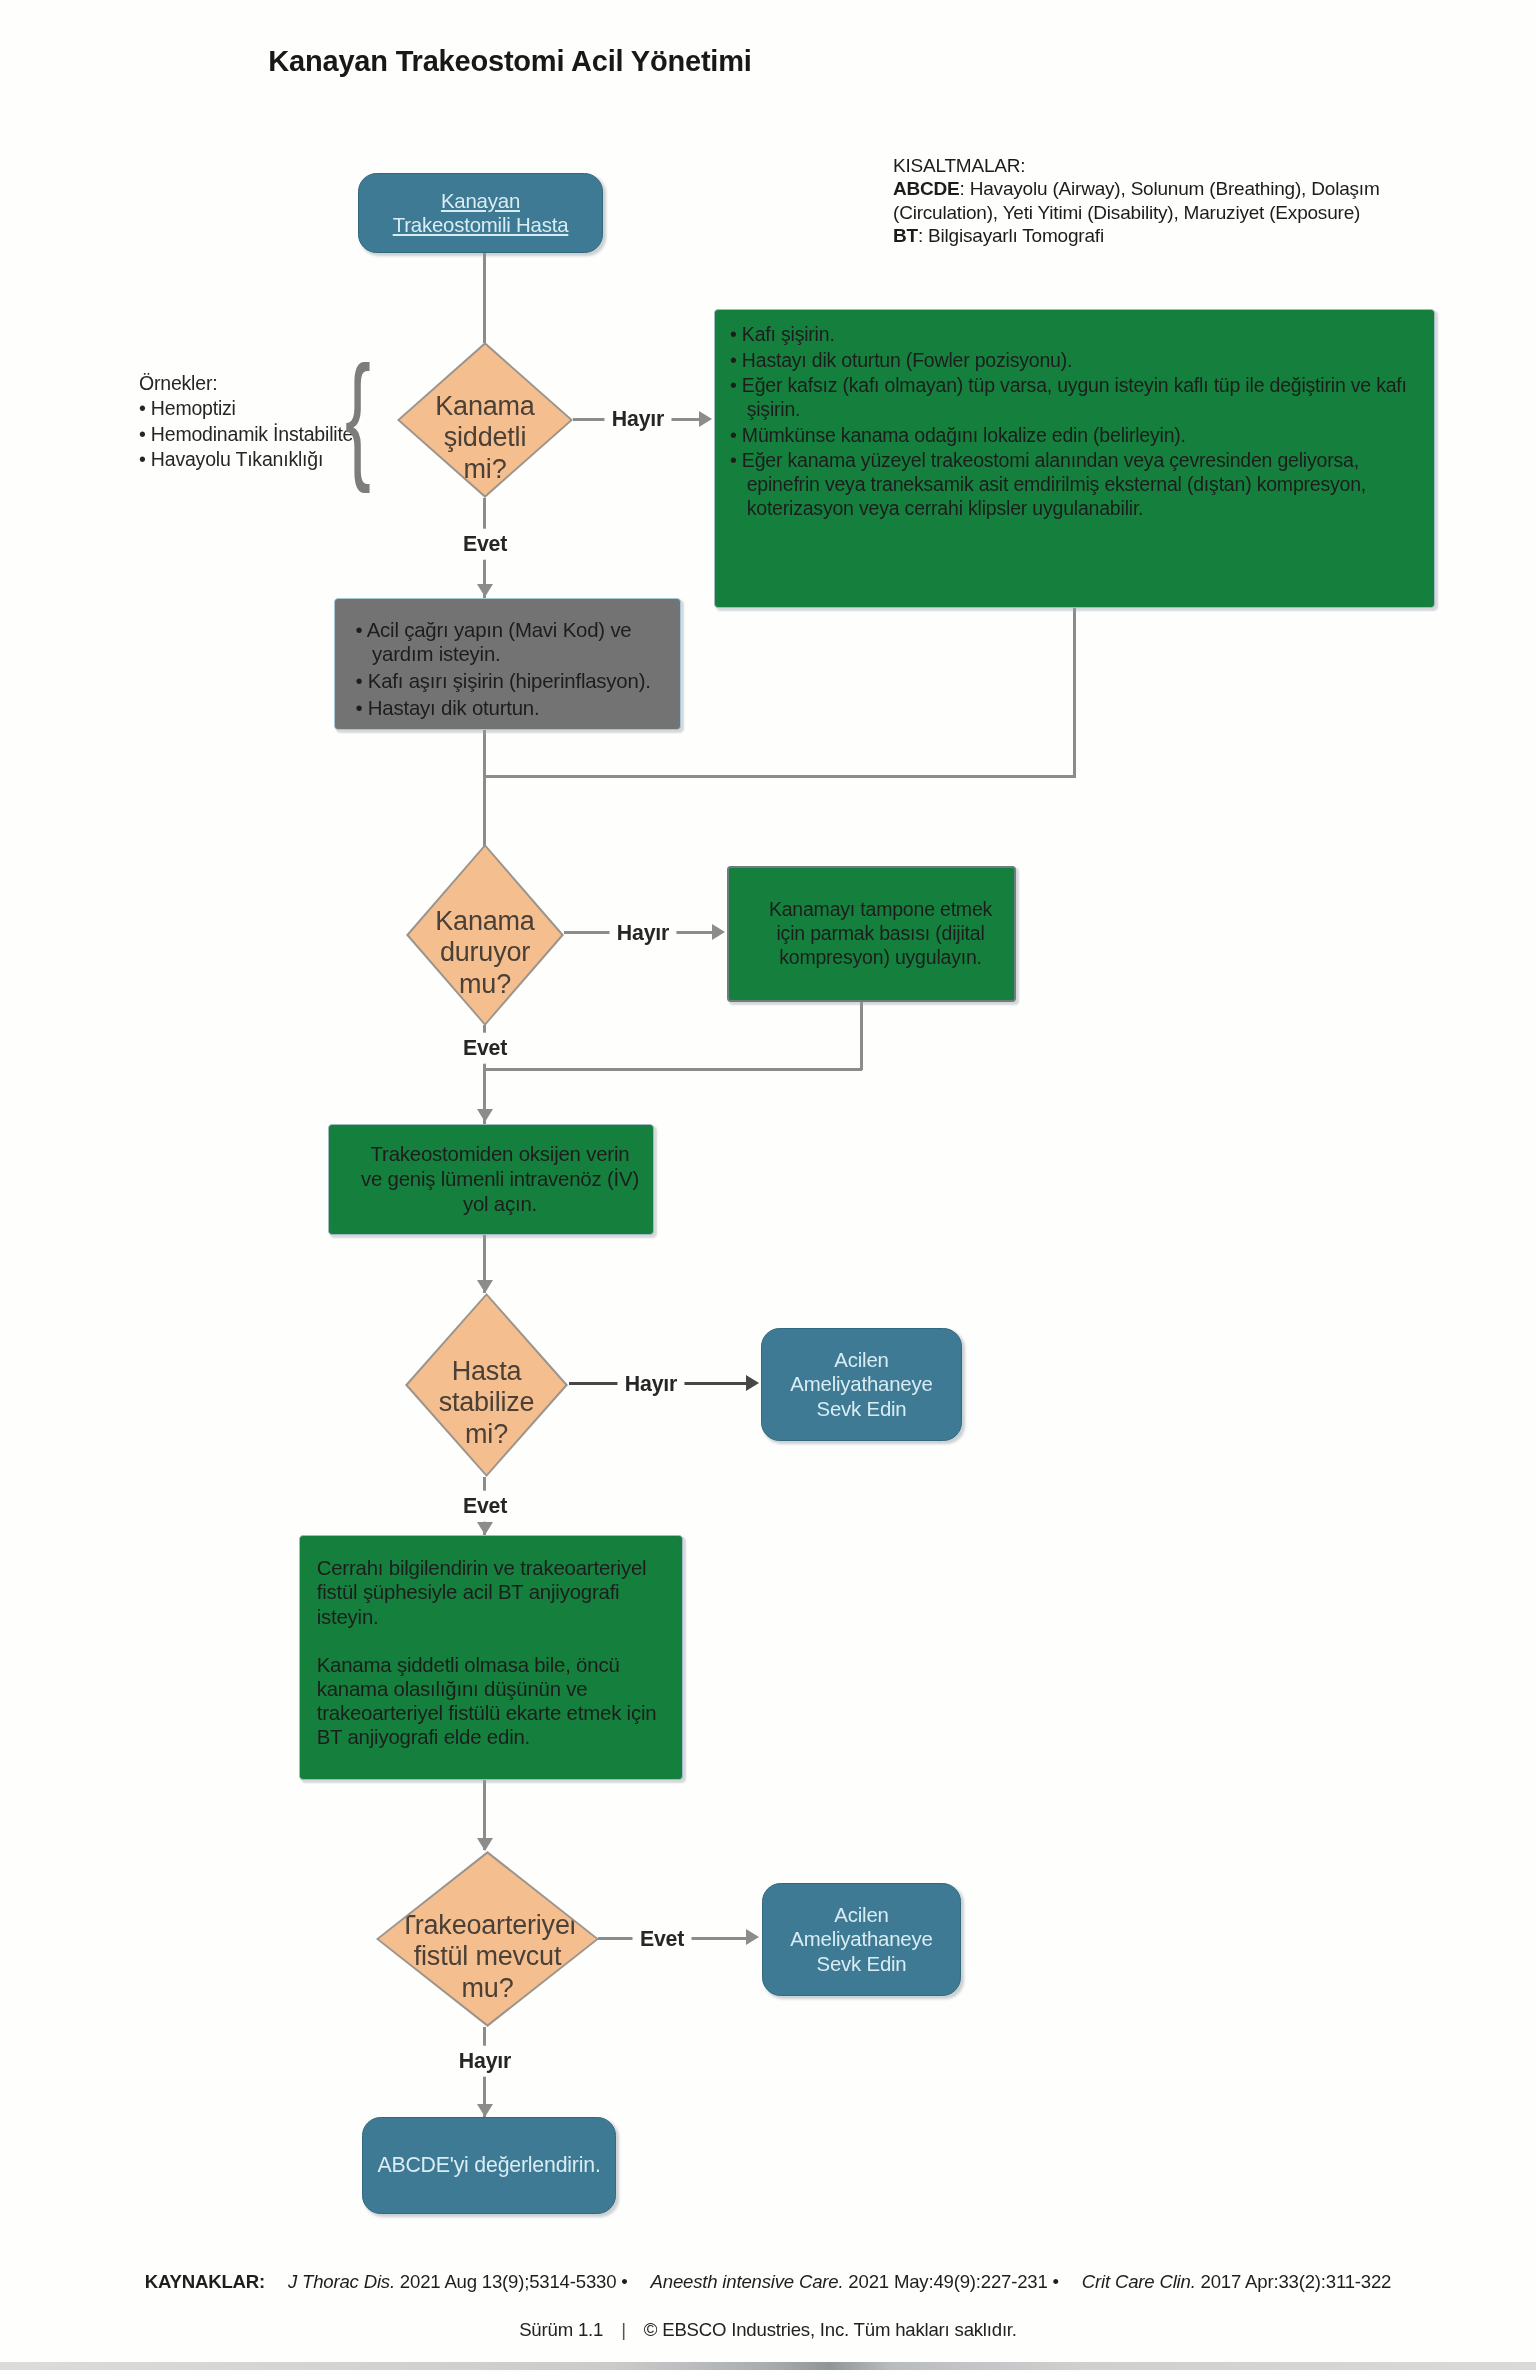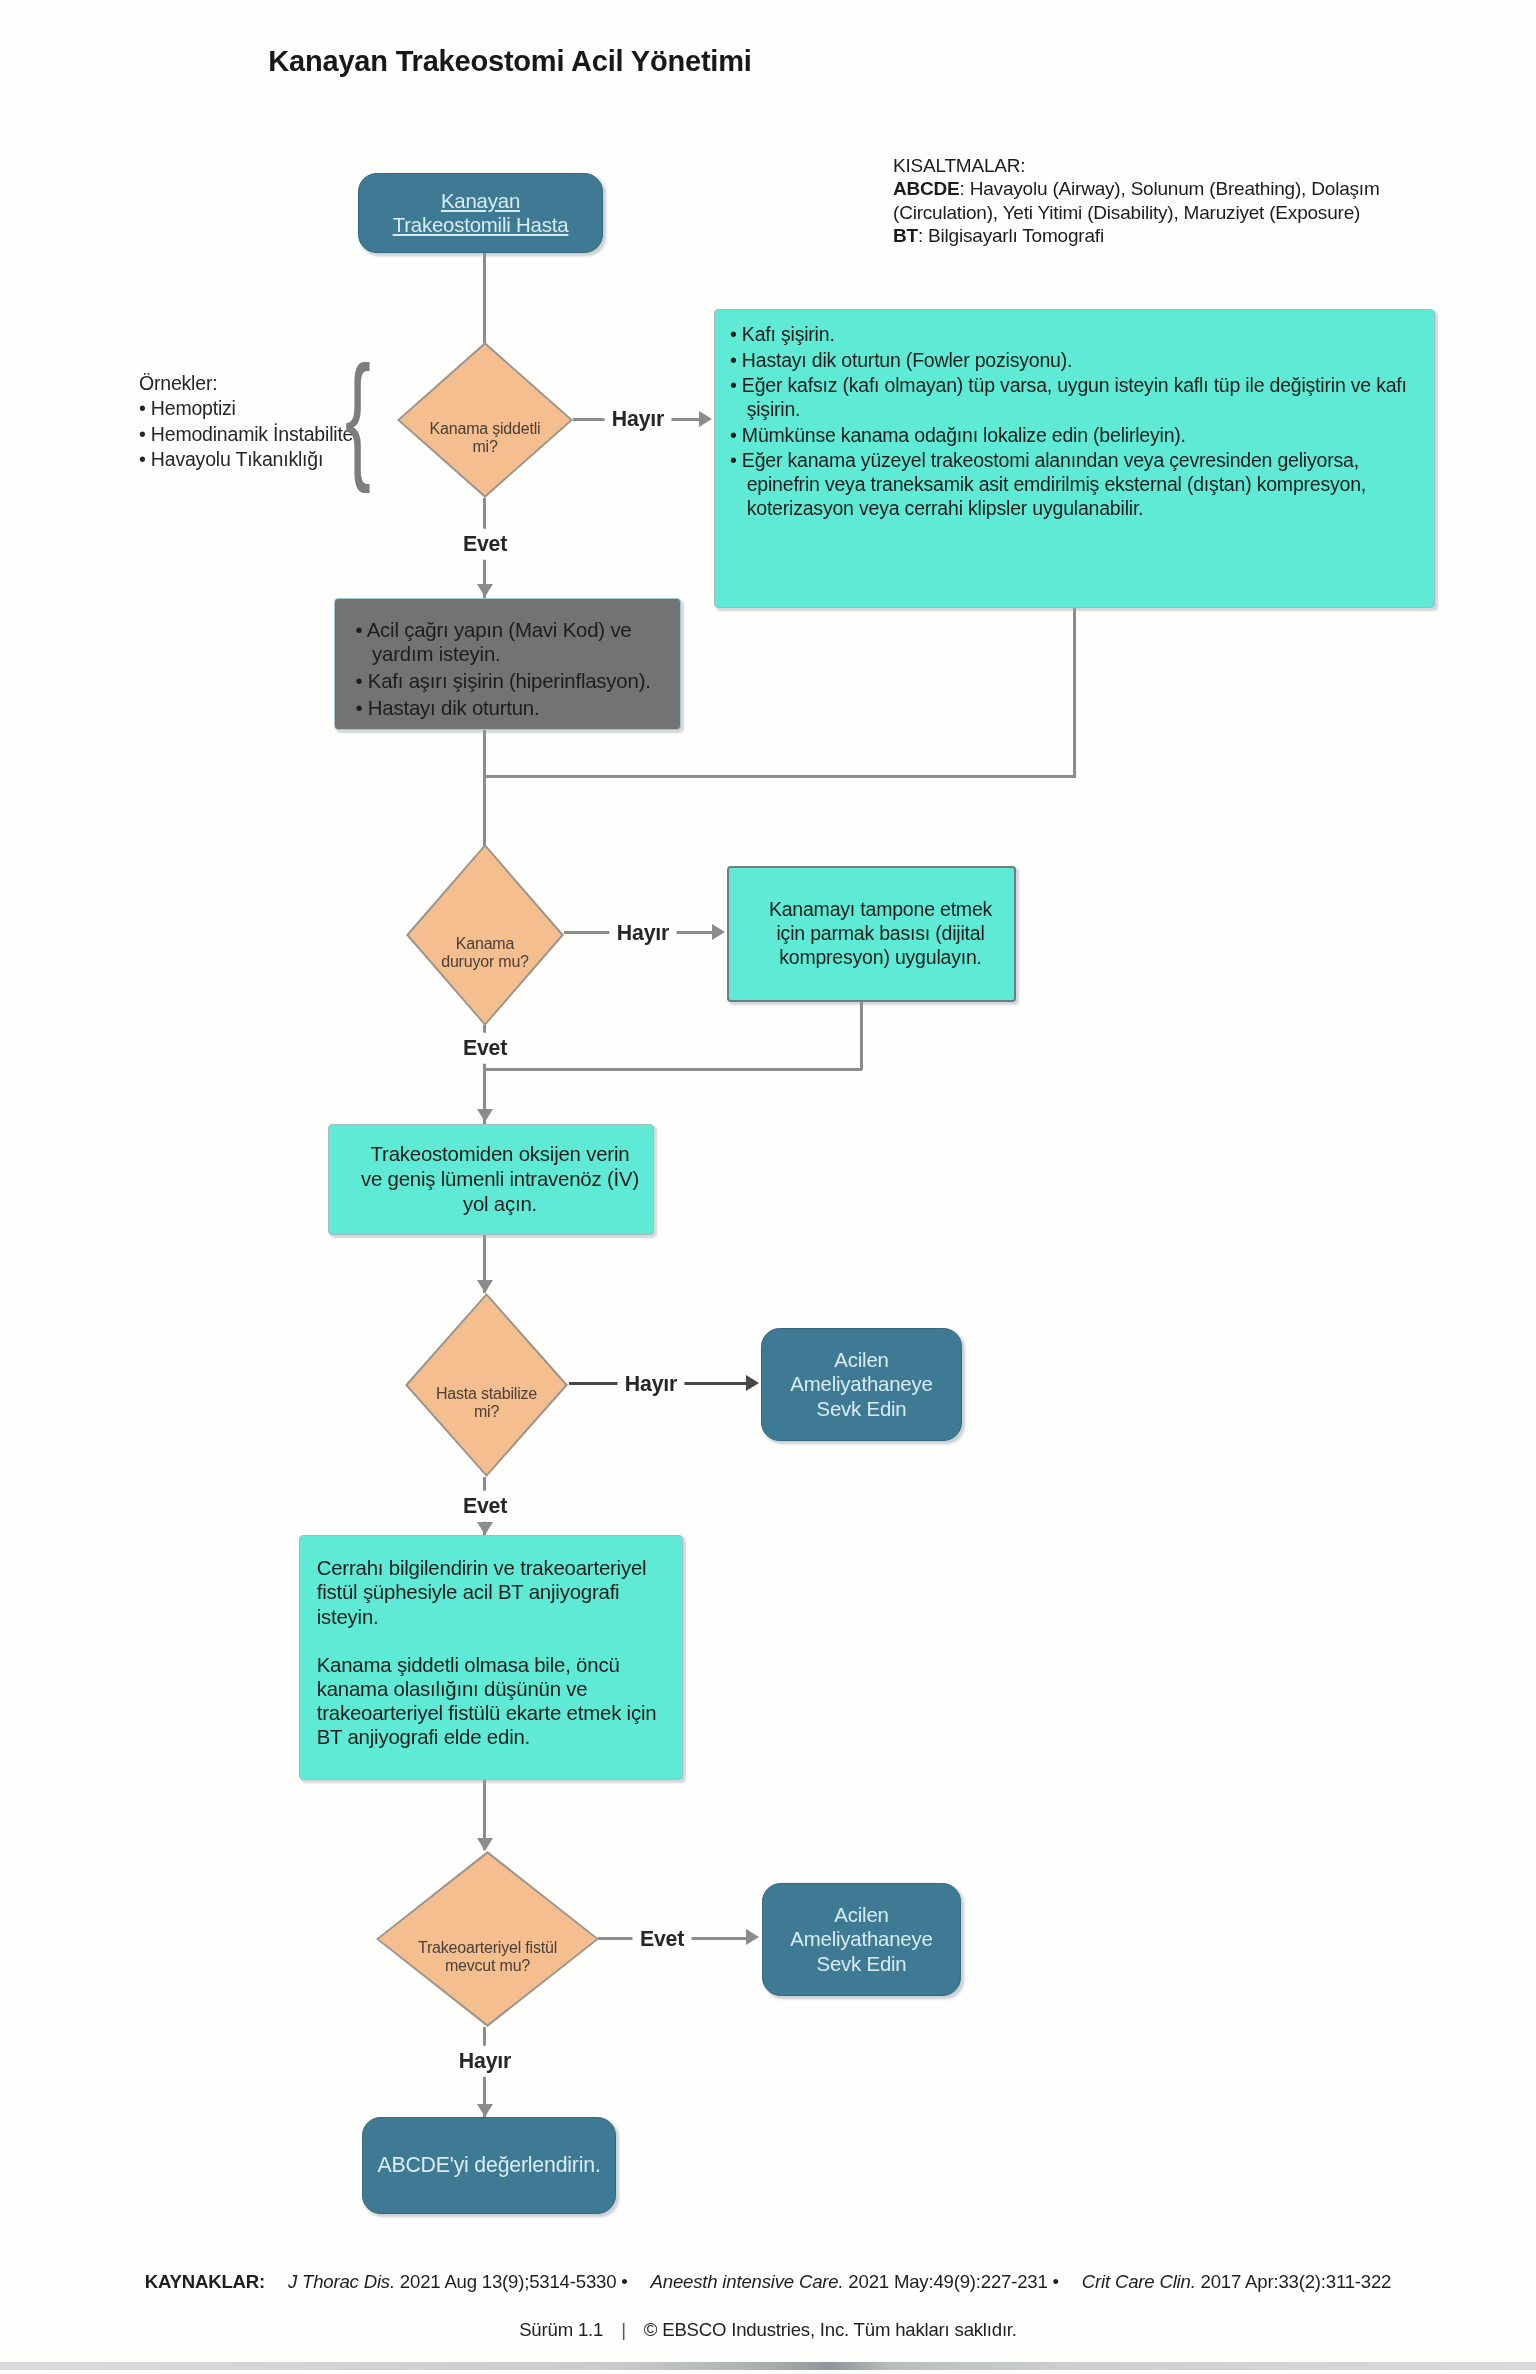"Kafı şişirin." .bluebox { background: #5eead4 -> #15803d }
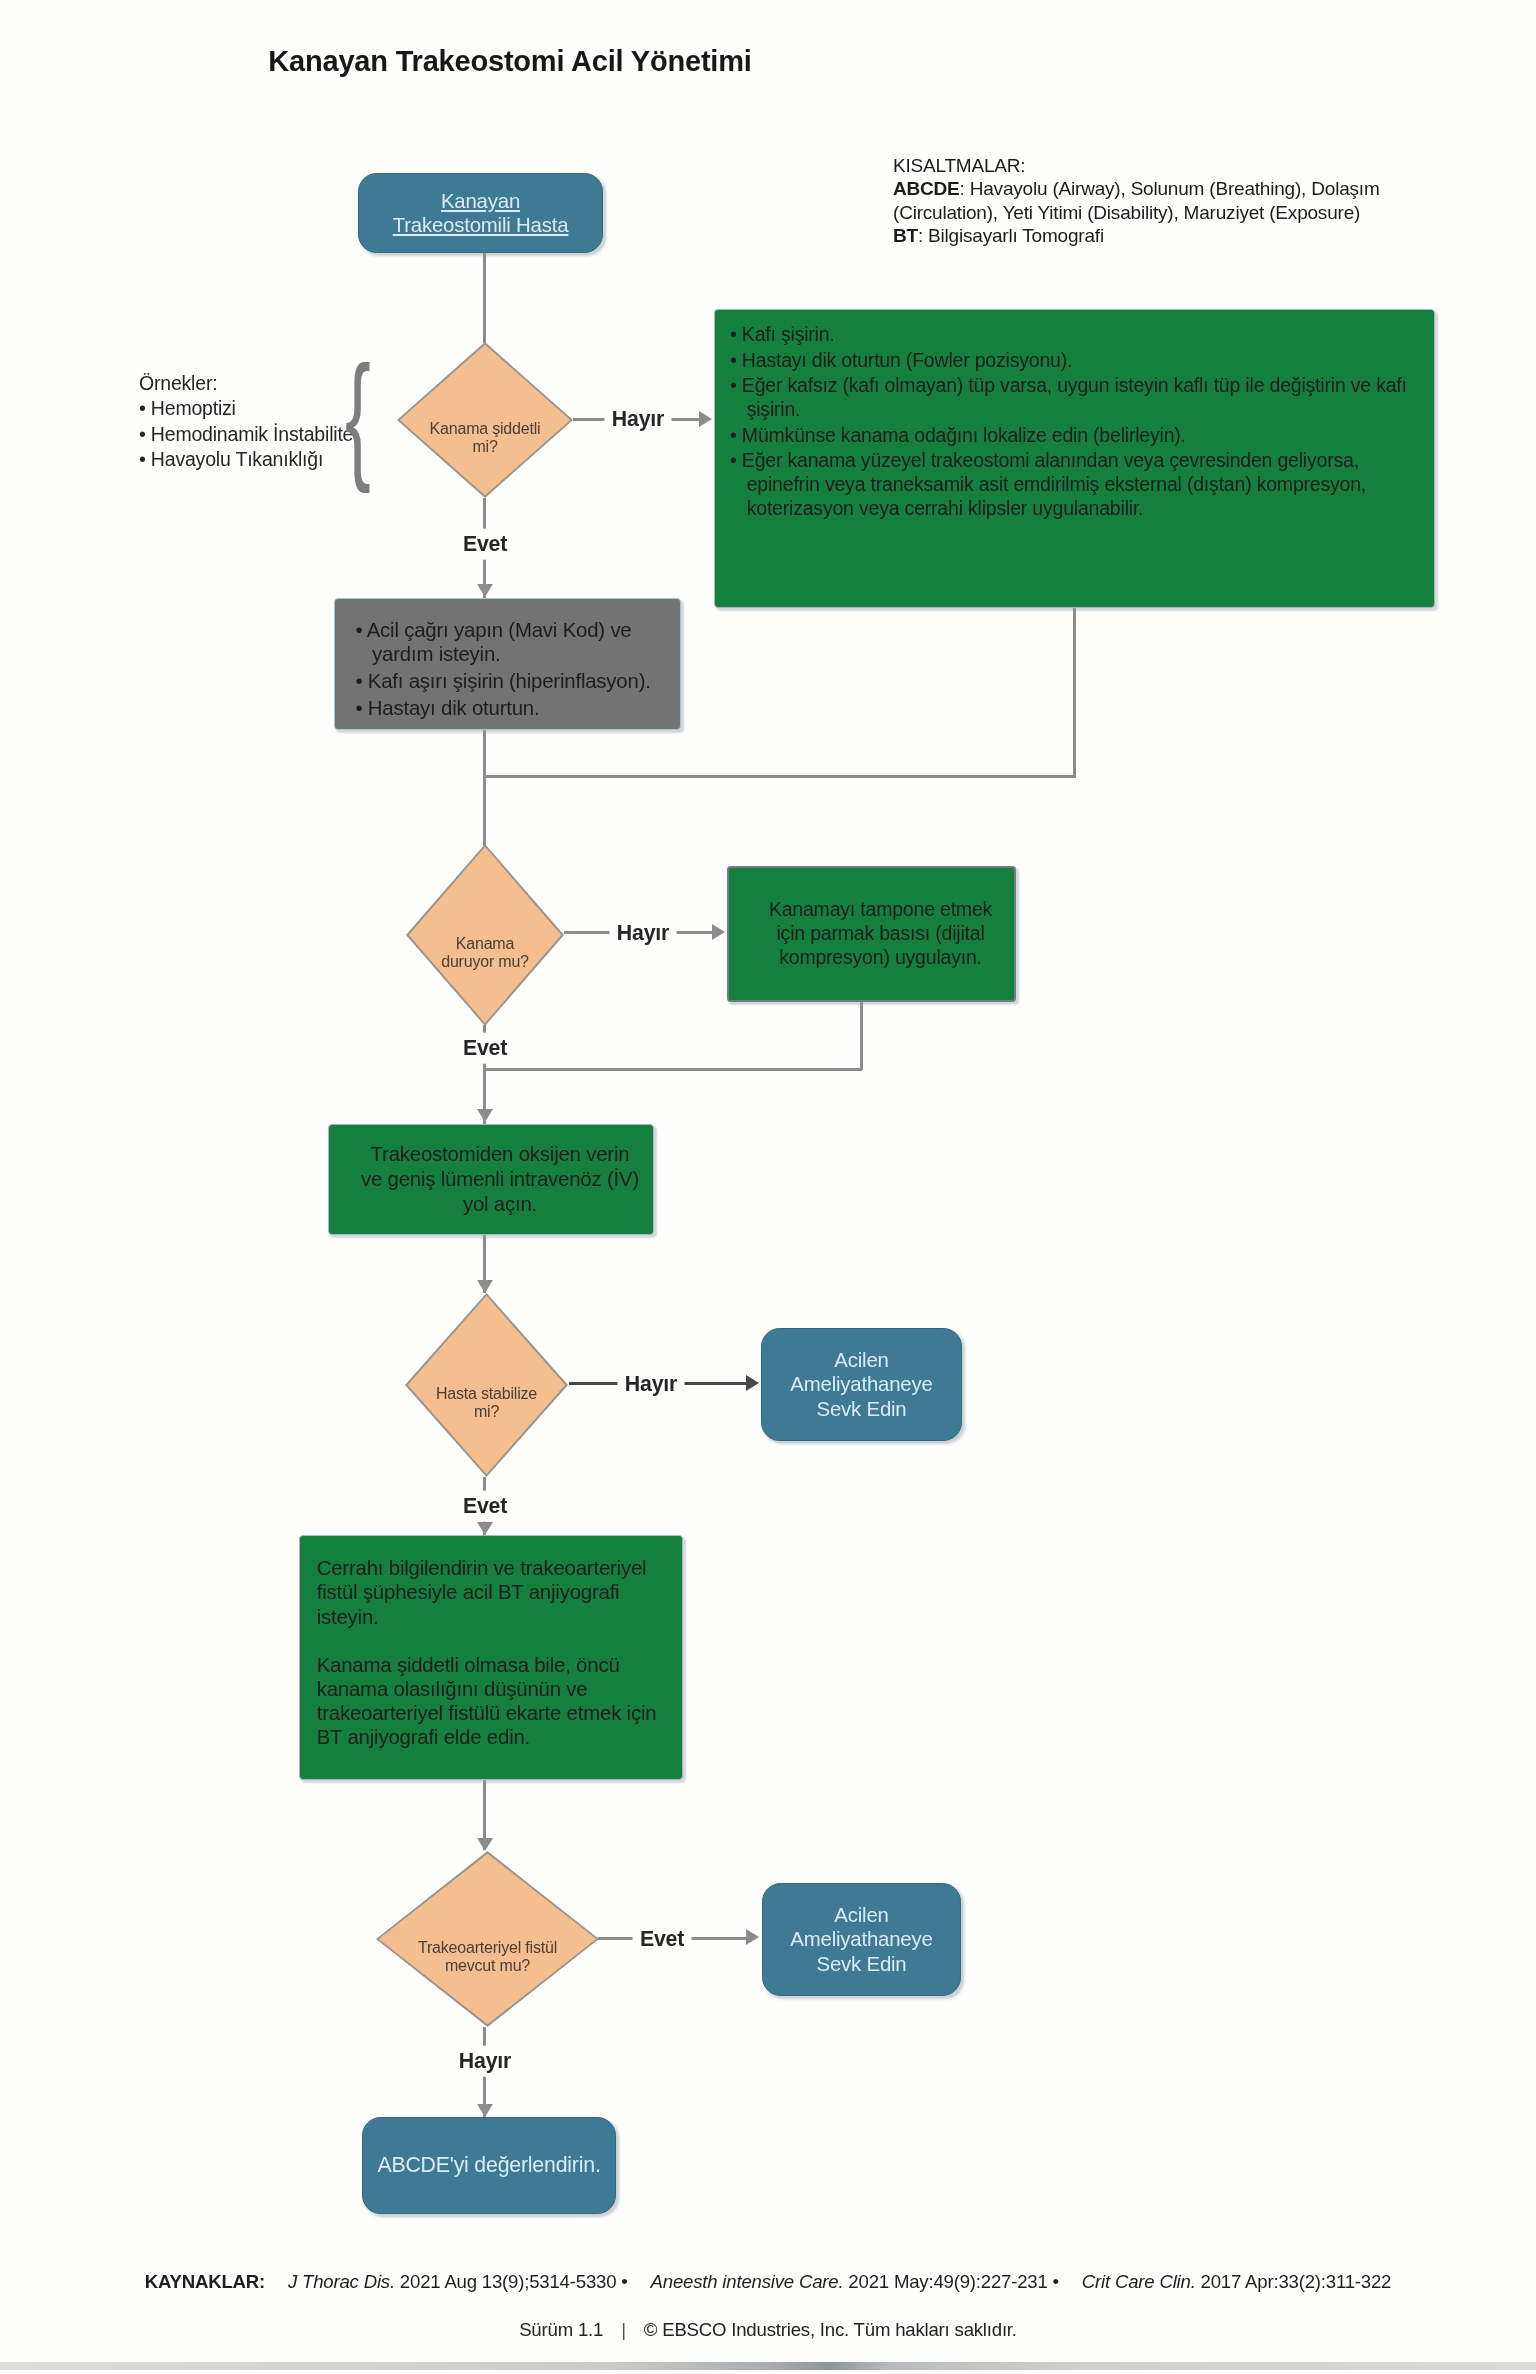"Kanama şiddetli mi?" .diamond .q { font-size: 16px -> 27px }
